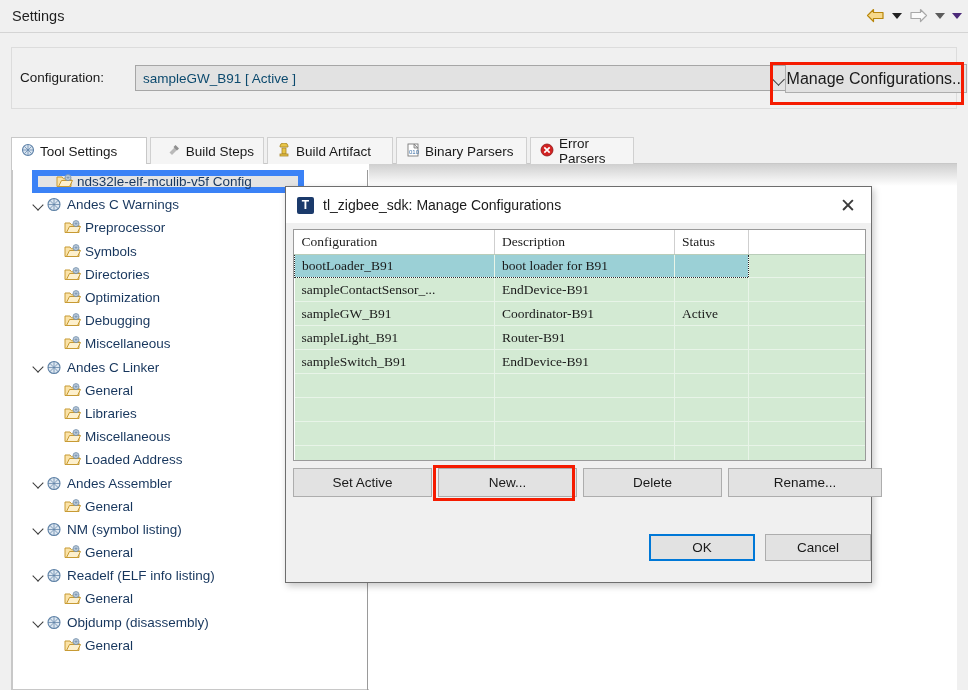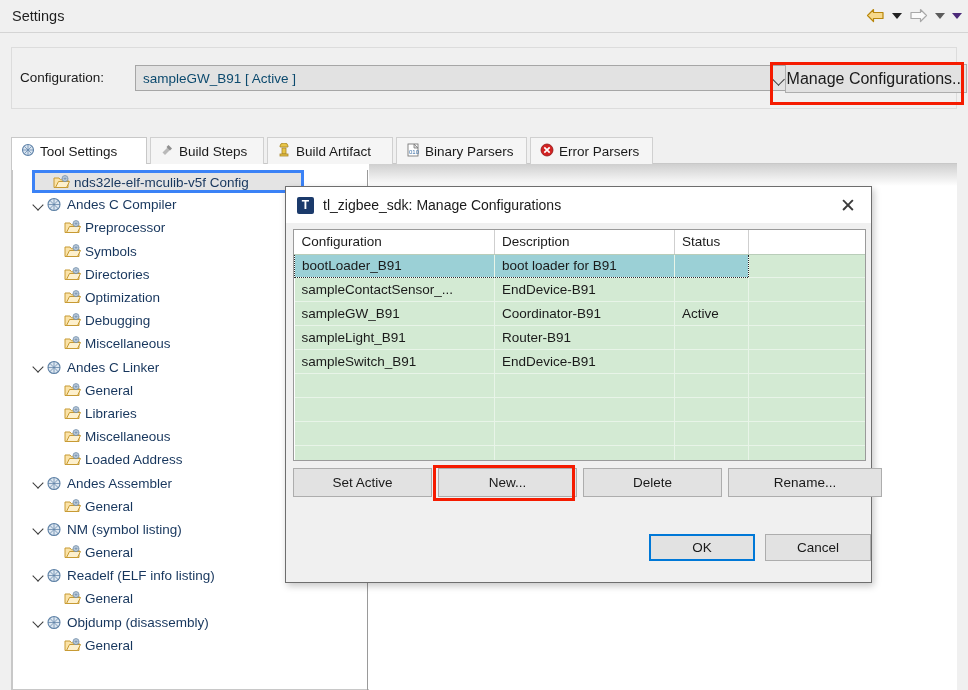"Build Steps" div.tab { justify-content: none -> flex-end }
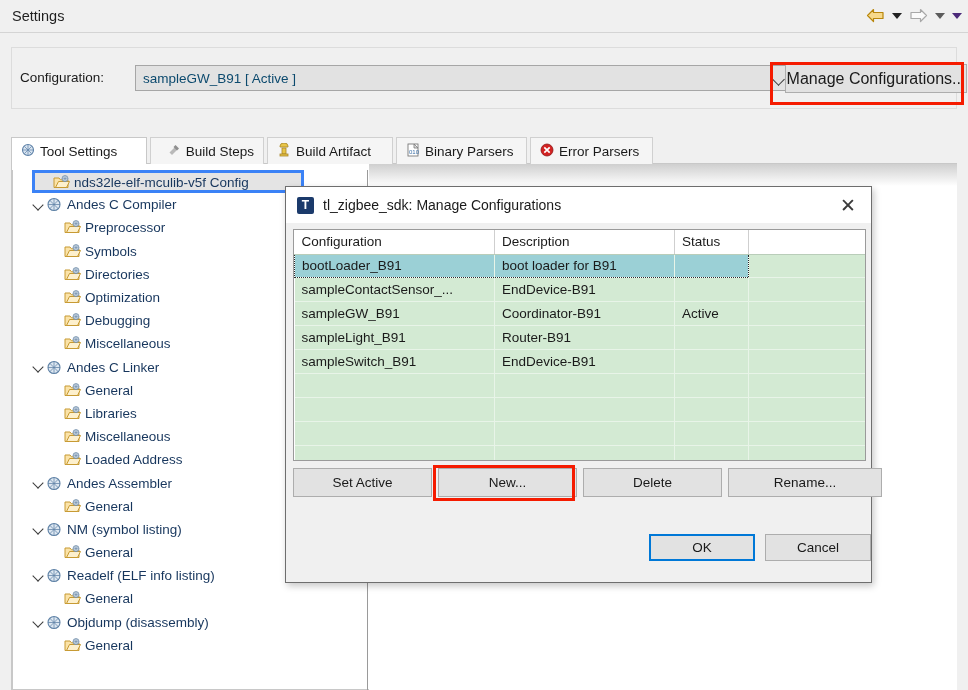"Error Parsers" div.tab { width: 123px -> 104px }
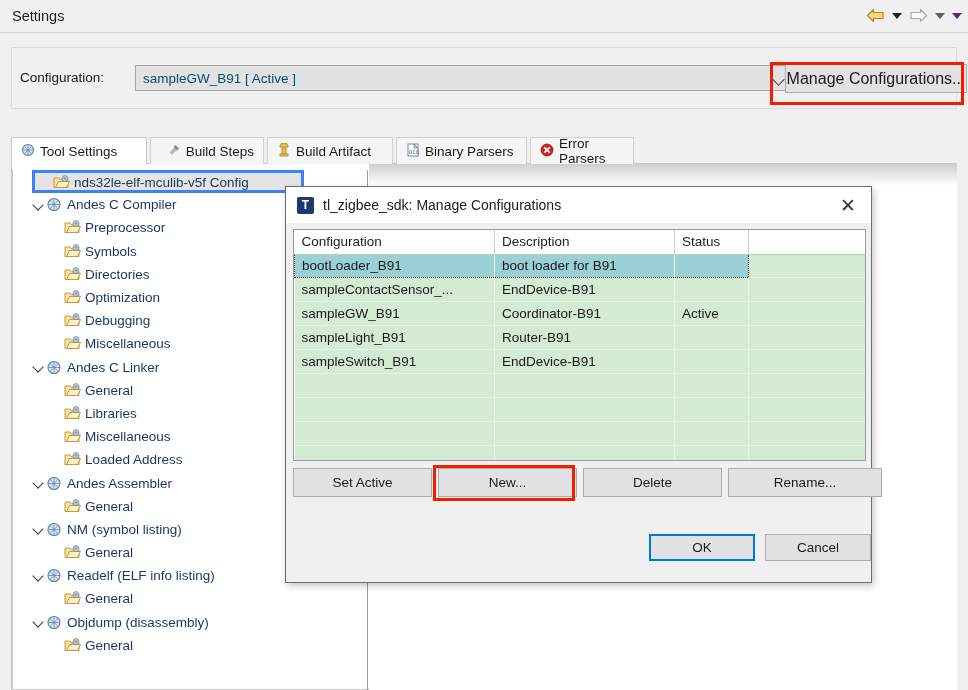"nds32le-elf-mculib-v5f Config" .trow.sel { align-items: flex-end -> none; border: 3px solid #3b82f6 -> 6px solid #3b82f6 }
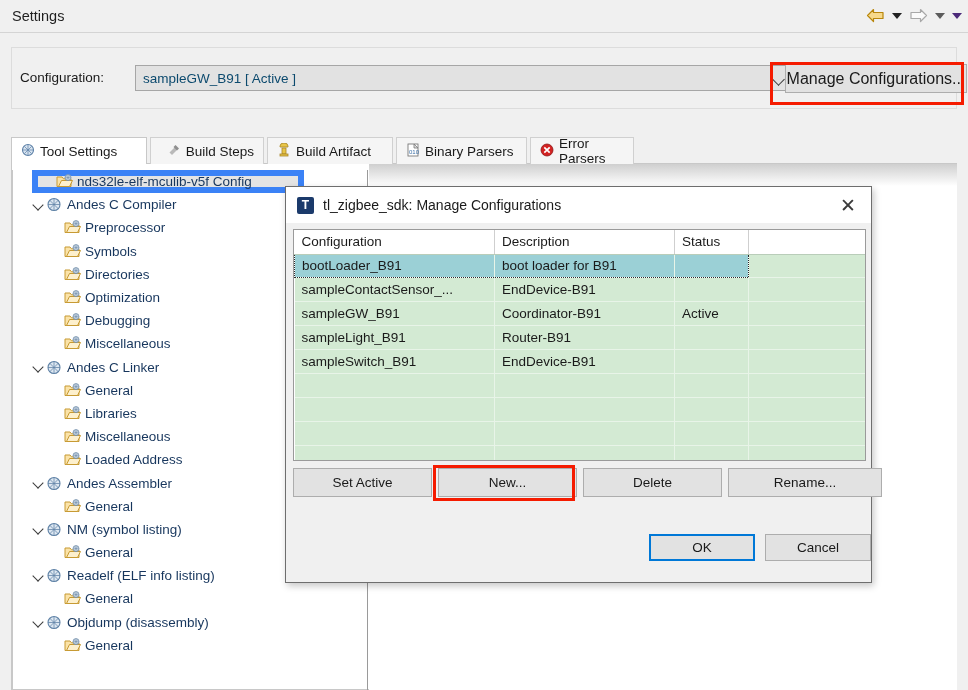"Andes C Compiler" span.tlabel { text: Compiler -> Warnings }
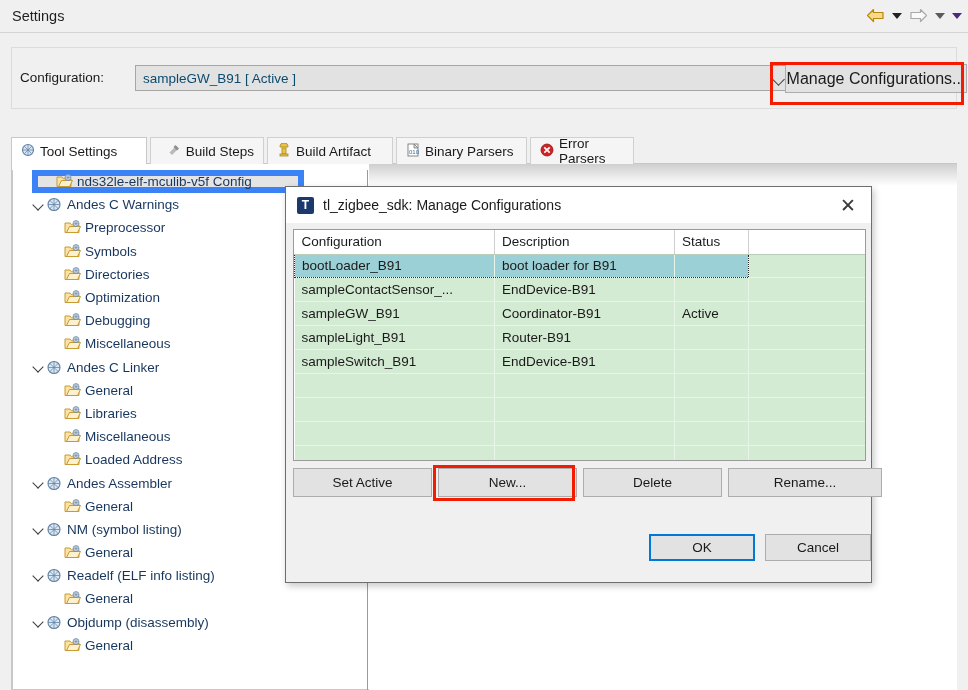"Configuration" table.cfg { font-family: none -> Liberation Serif, serif }
